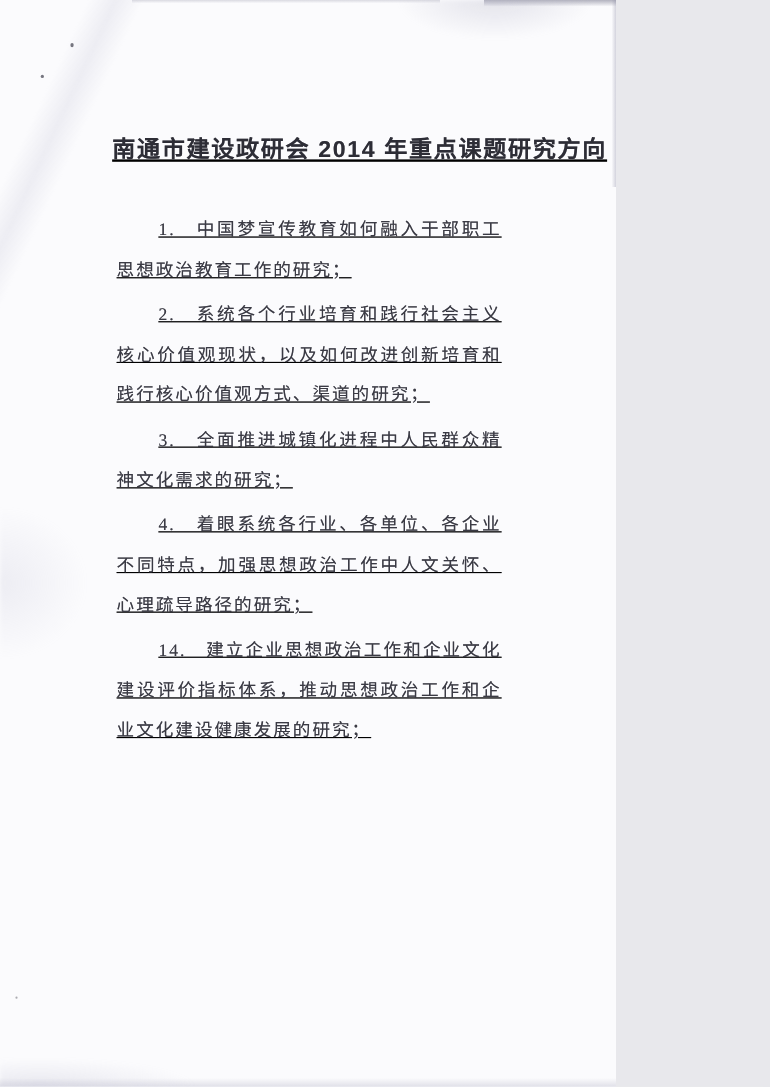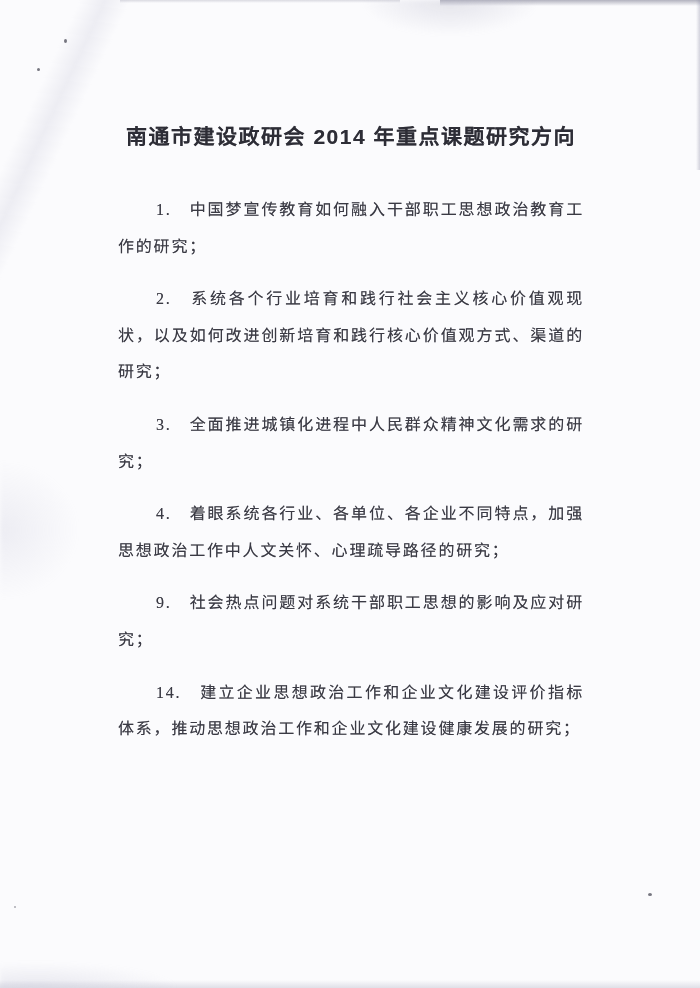"南通市建设政研会 2014 年重点课题研究方向" .page { text-decoration: none -> underline; width: 700px -> 560px }
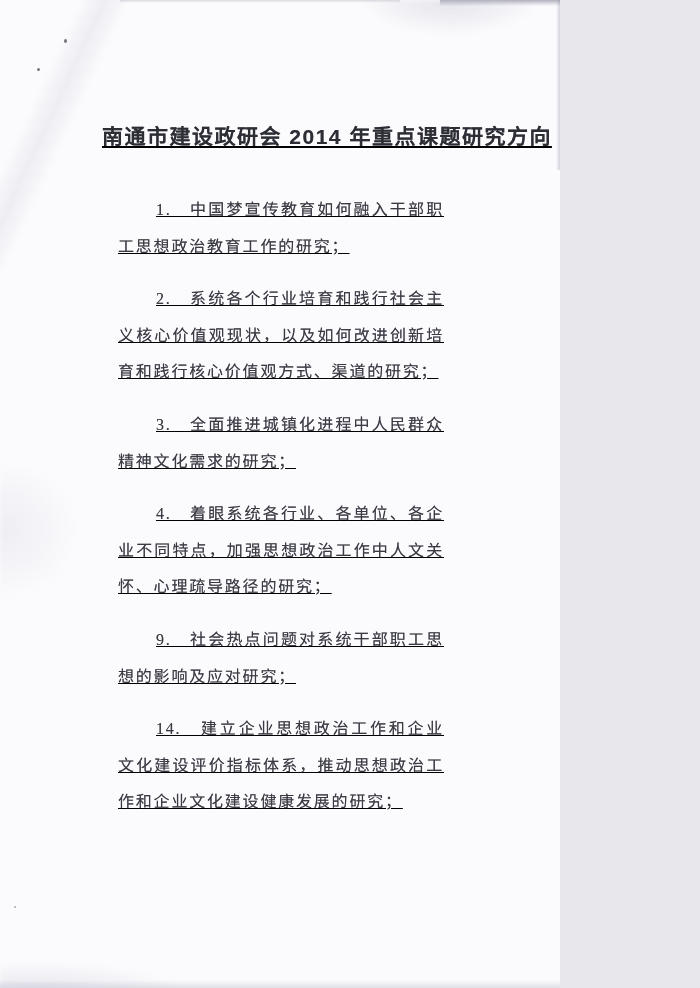"1. 中国梦宣传教育如何融入干部职工思想政治教育工作的研究；" .doc-body p.item { margin: 16px -> 4px }
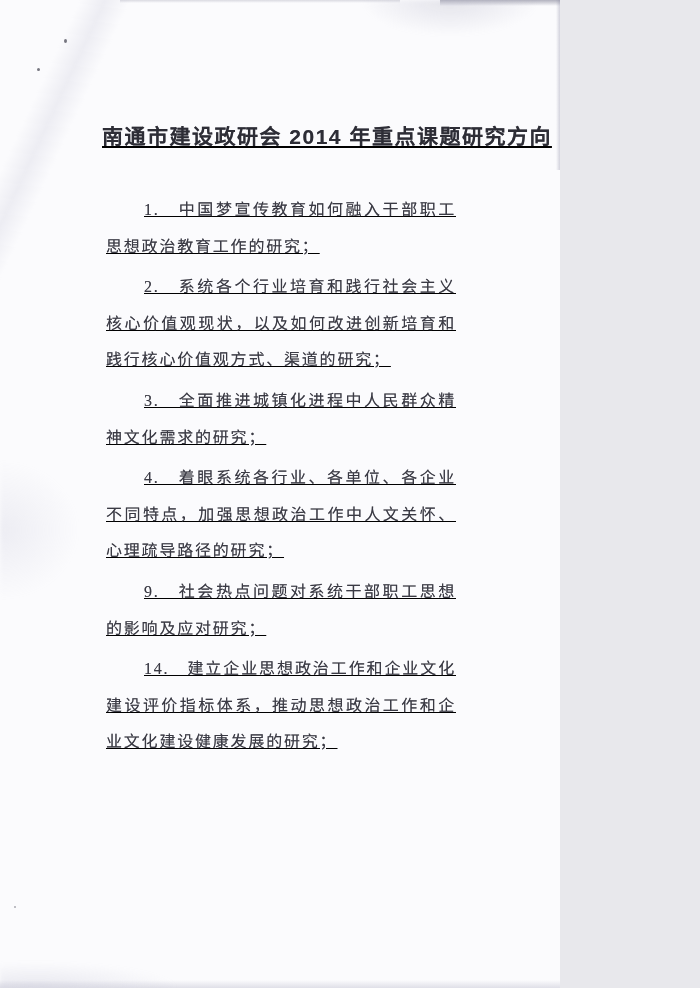"9. 社会热点问题对系统干部职工思想的影响及应对研究；" p.item { html: <p>9. 社会热点问题对系统干部职工思想的影响及应对研究；</p> -> none }
